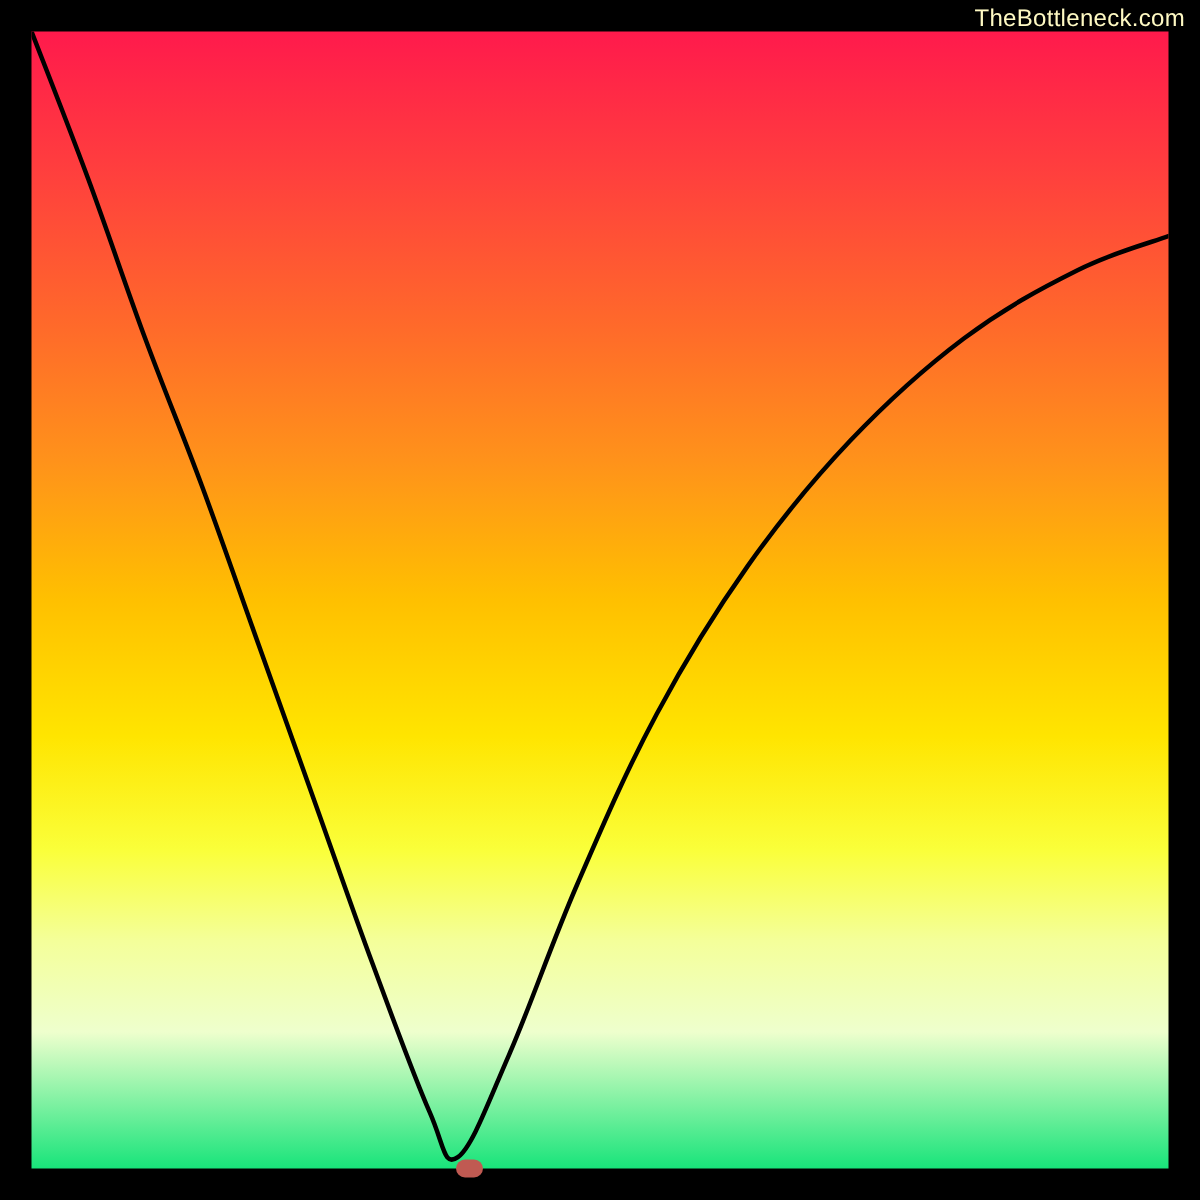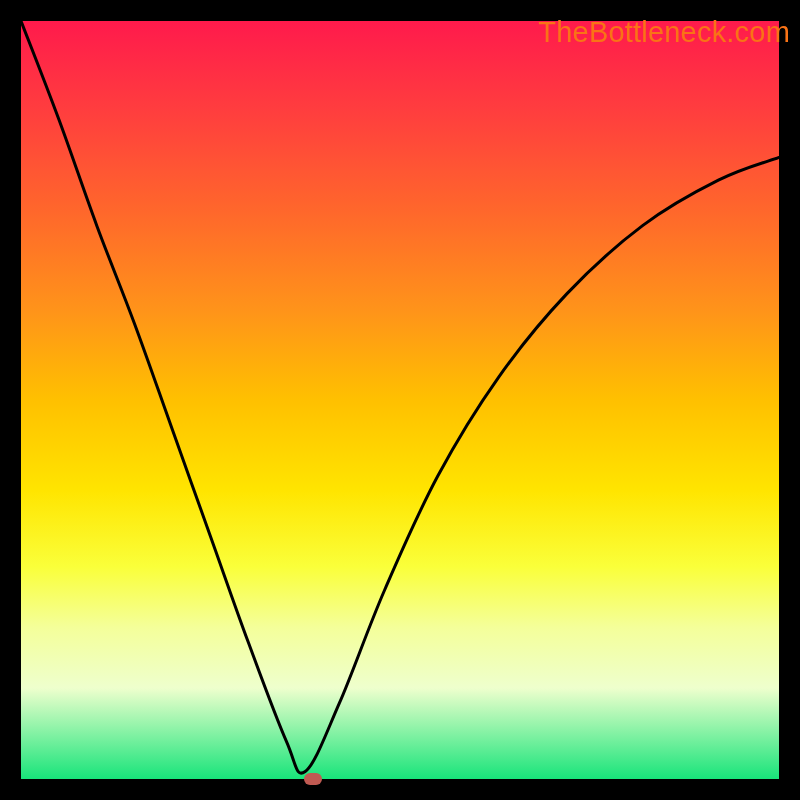"TheBottleneck.com" .watermark { color: #f97316 -> #fef9c3; font-size: 29px -> 16px; top: 16px -> 4px }
